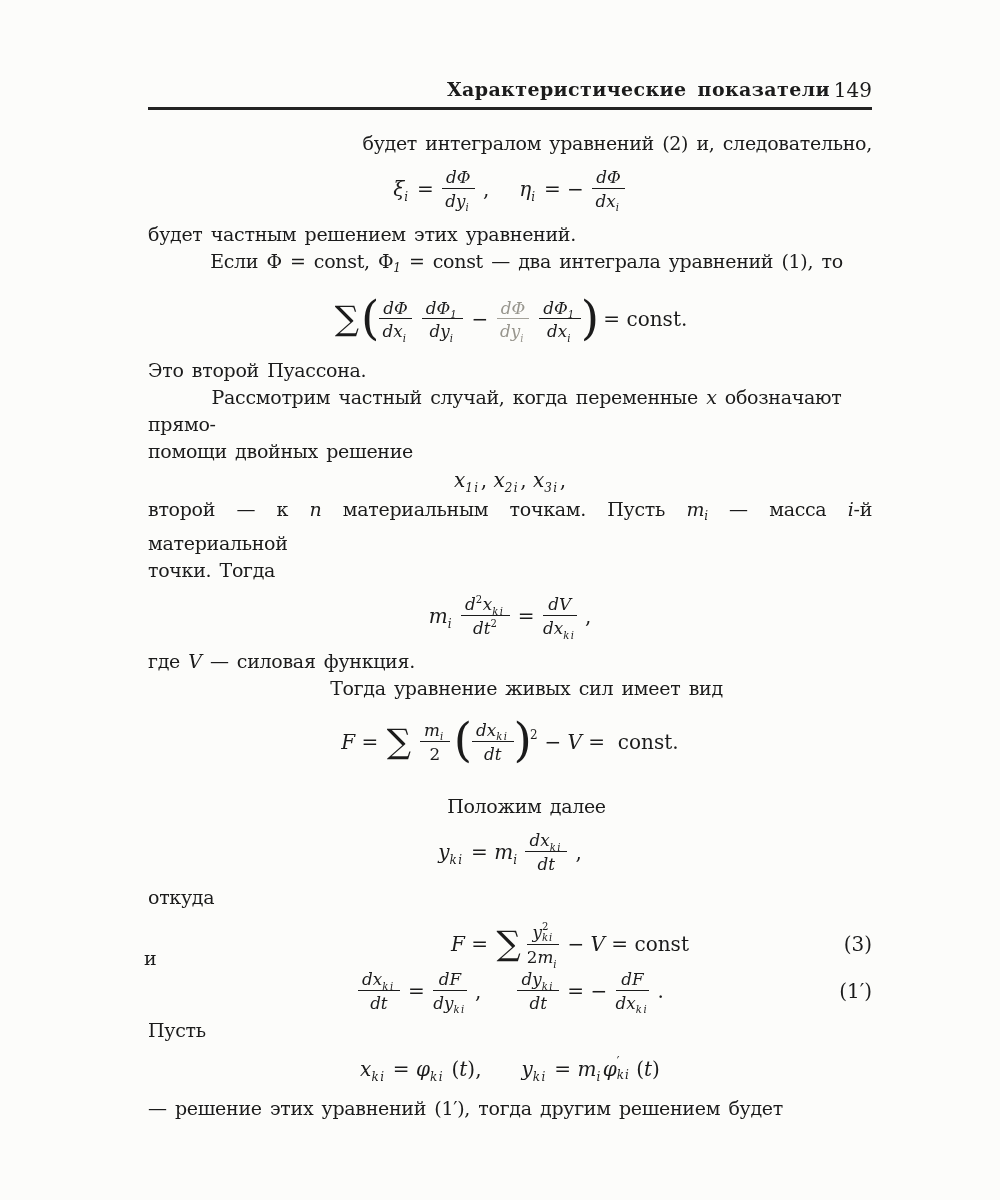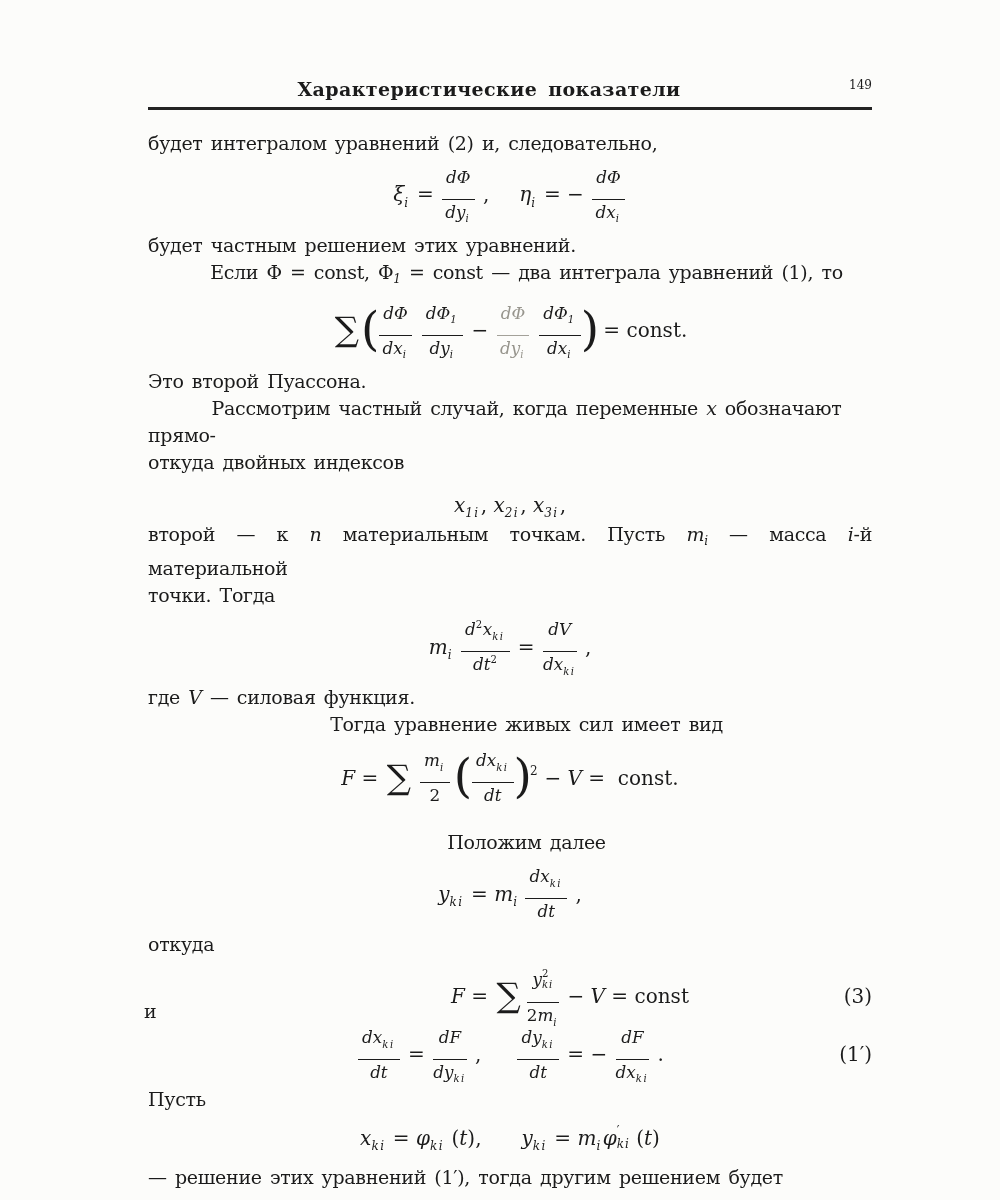"Характеристические показатели" .hdr .t { text-align: center -> right }
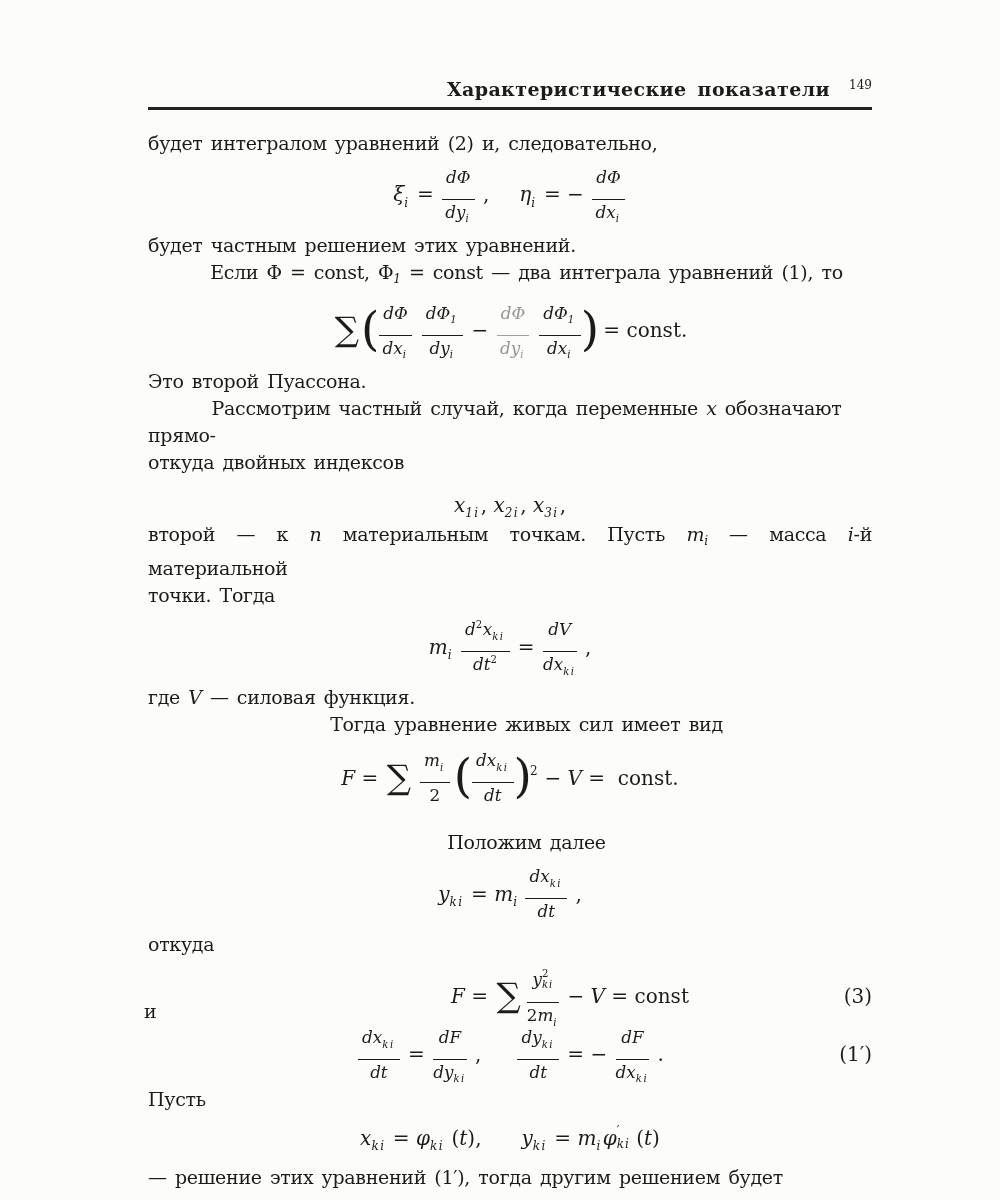"149" .hdr .n { font-size: 12px -> 20px }
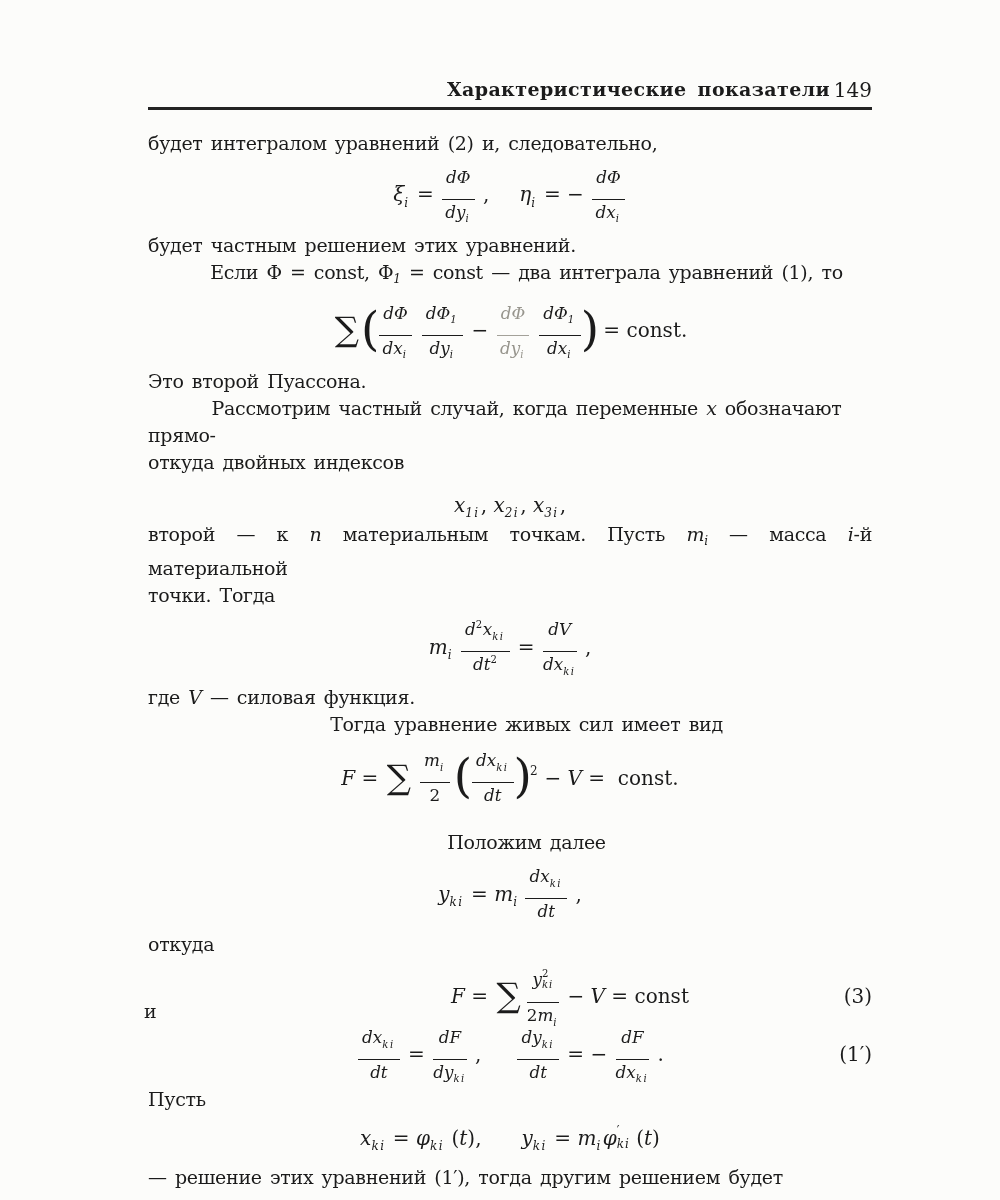"будет интегралом уравнений (2) и," div.para { text-align: none -> right }
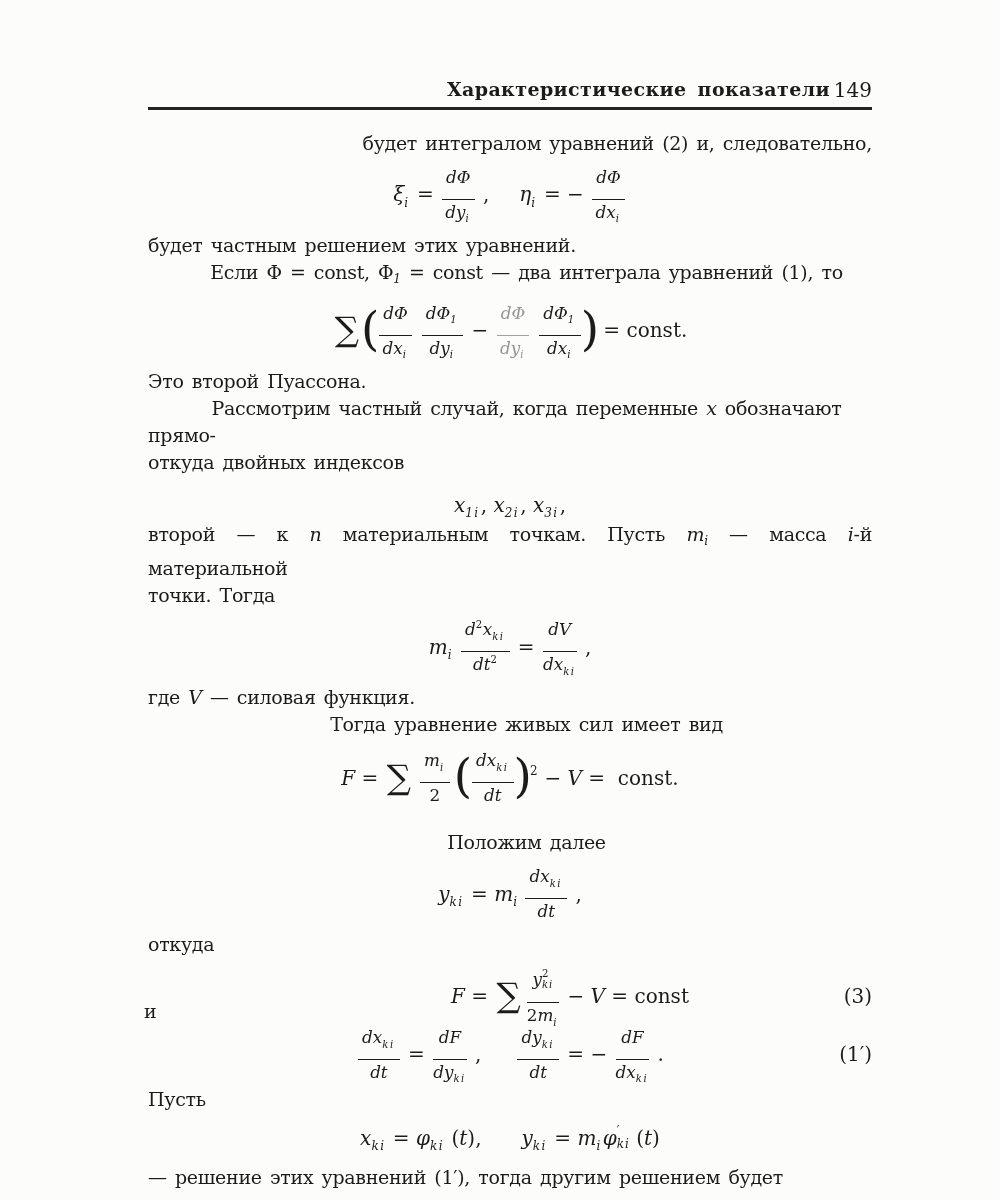"dΦ" .fr .nu { padding: 0 4px 12px -> 0 4px 1px }
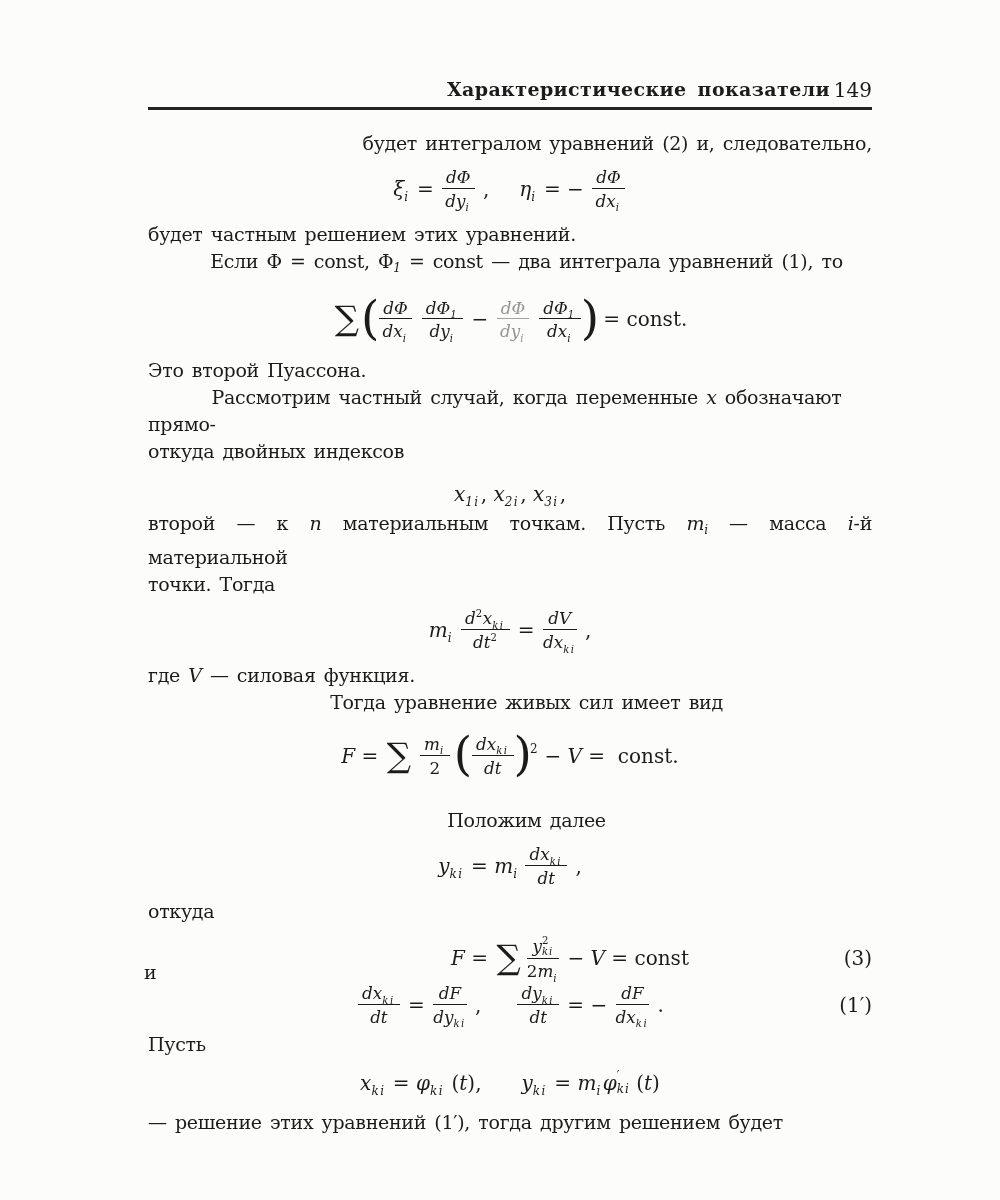"откуда двойных индексов" span { text: откуда двойных индексов -> помощи двойных решение }
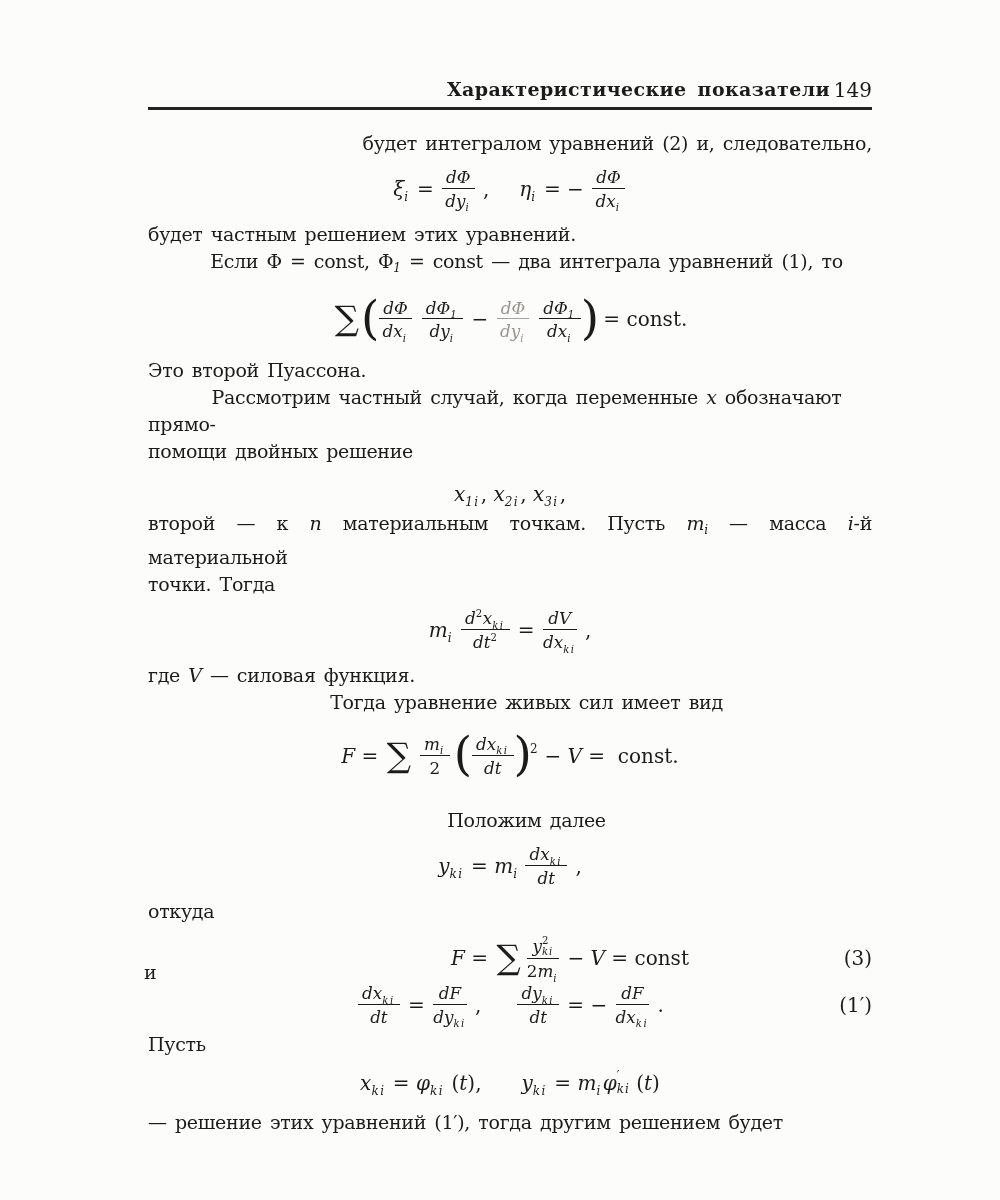"x1i, x2i, x3i," div.formula { margin-top: 16px -> 2px }
